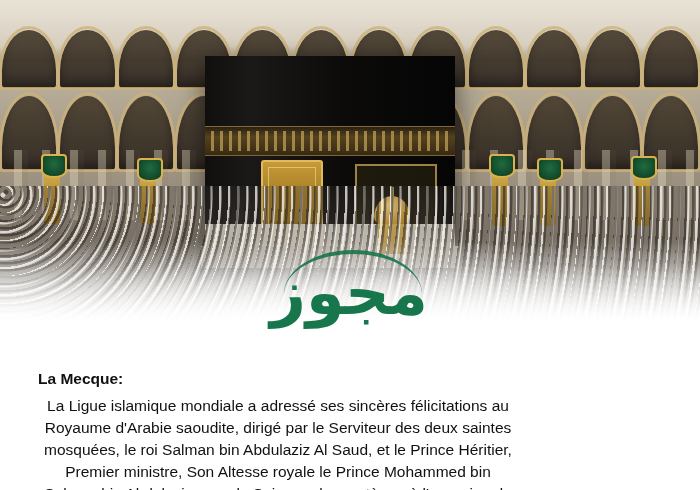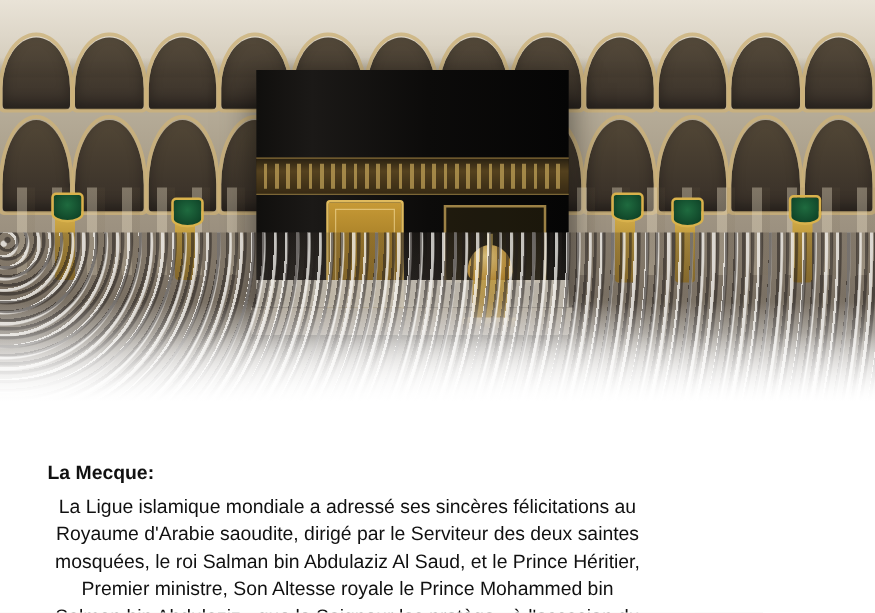"مجوز" div.calligraphy { html: none -> <div> <div></div> <div>مجوز</div> </div> }
